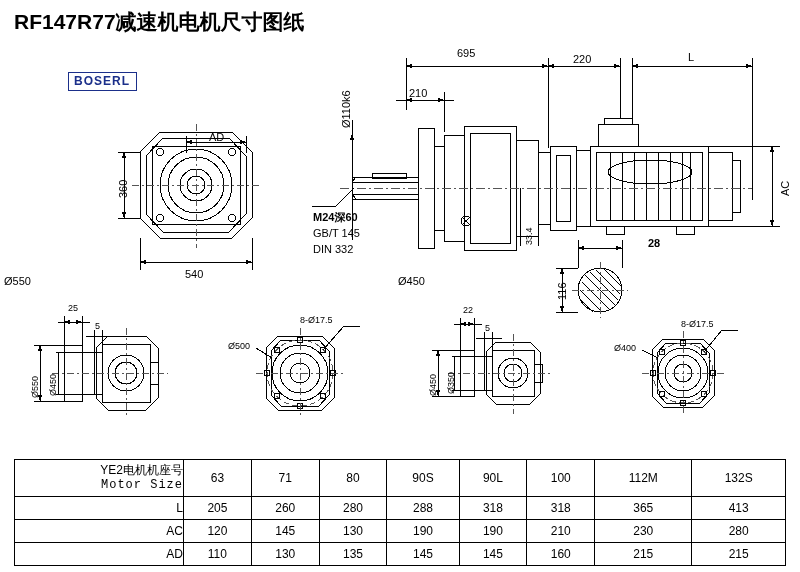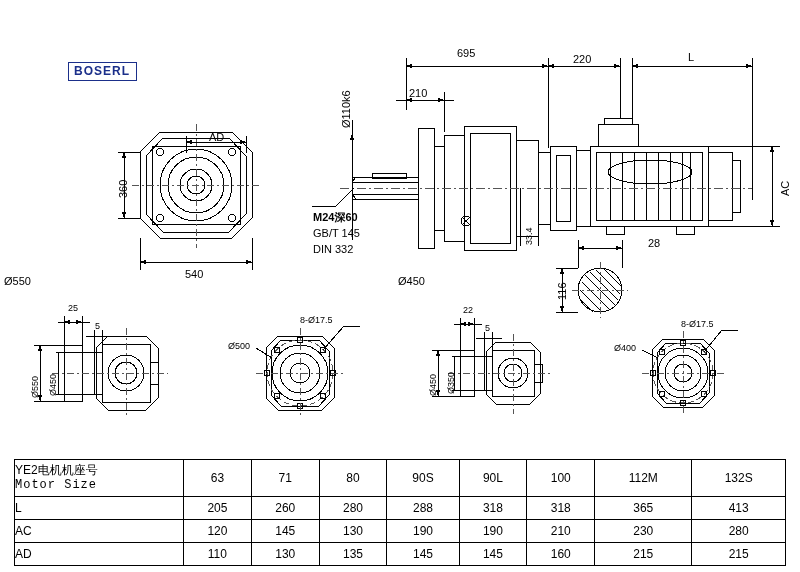"RF147R77减速机电机尺寸图纸" div.title { html: none -> <div>RF147R77减速机电机尺寸图纸</div> }
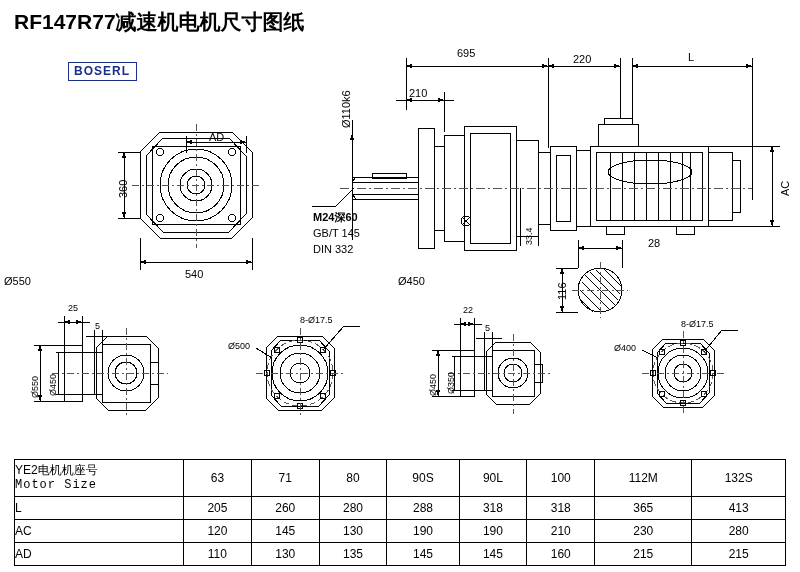"BOSERL" .logo { top: 62px -> 72px }
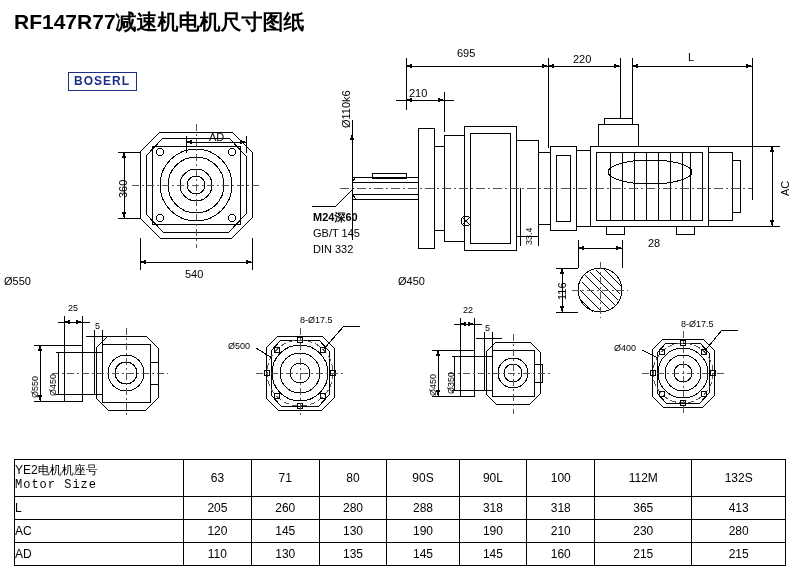"28" div.lbl { font-weight: none -> bold }
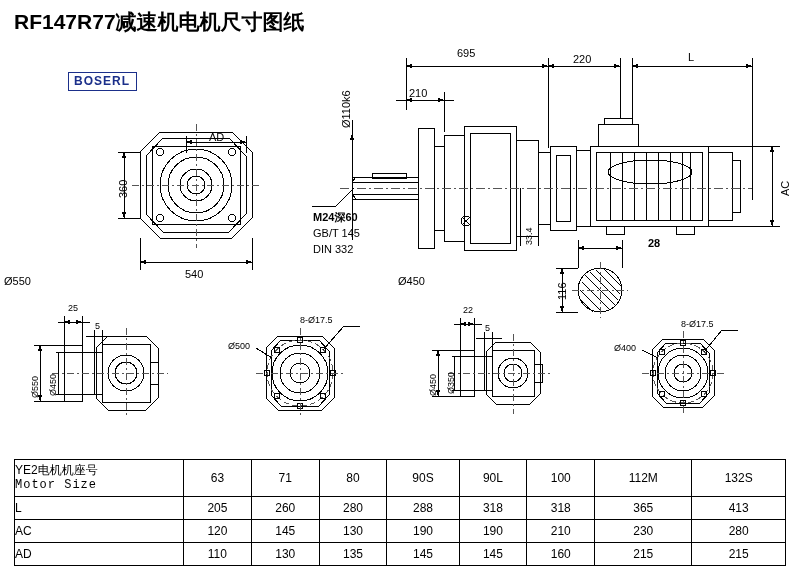"YE2电机机座号" .spec-table td.rowhead { text-align: left -> right }
